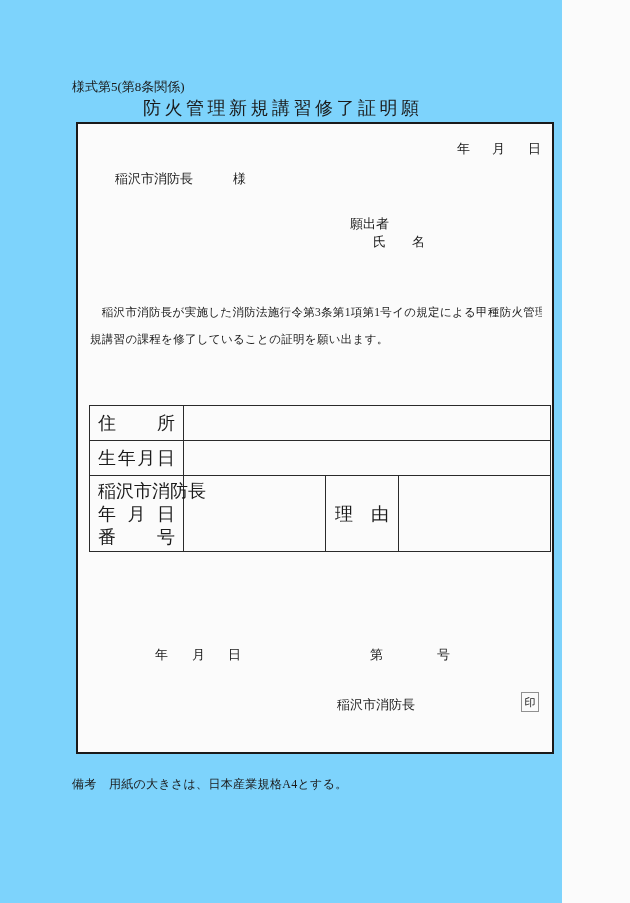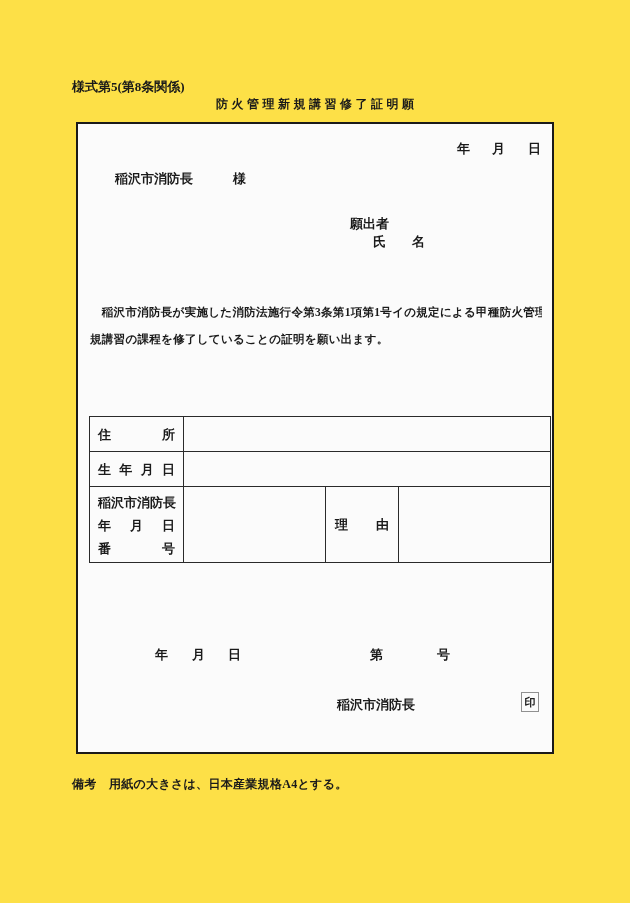"様式第5(第8条関係)" .page { background: #fde047 -> #7dd3fc; font-weight: bold -> none; width: 630px -> 562px }
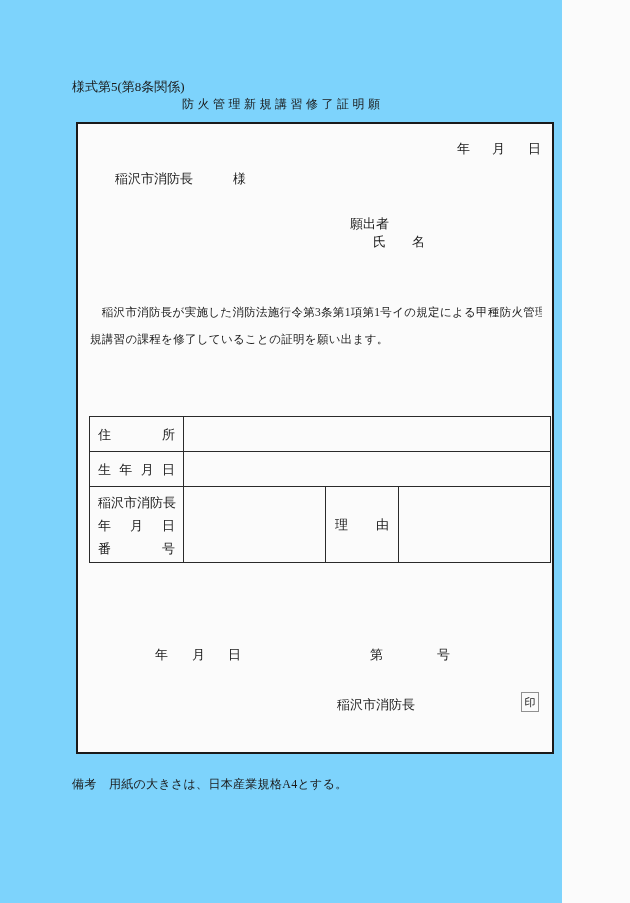"防火管理新規講習修了証明願" .doc-title { font-size: 12px -> 18px }
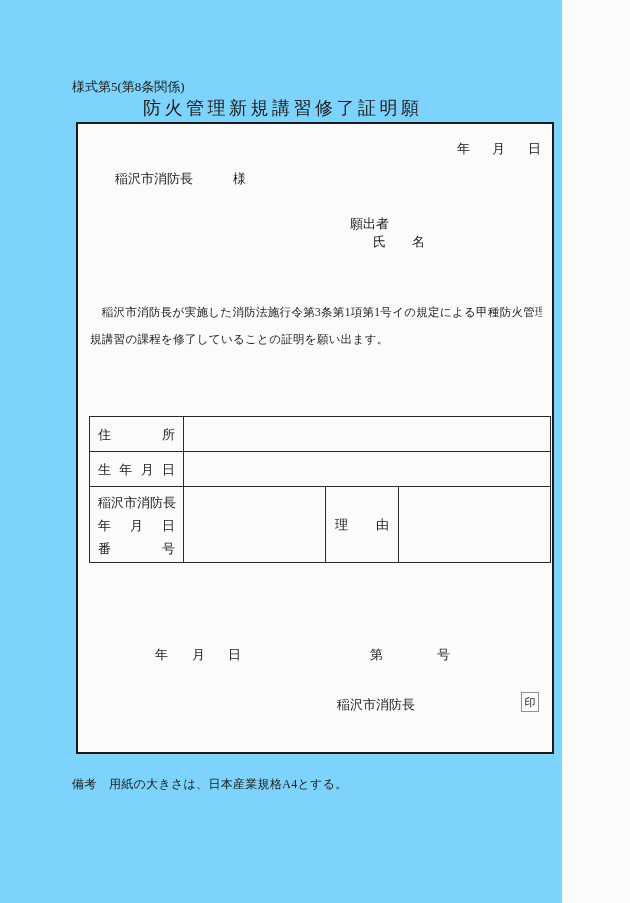"住所" .info-table { font-size: 13px -> 18px; top: 292px -> 281px }
